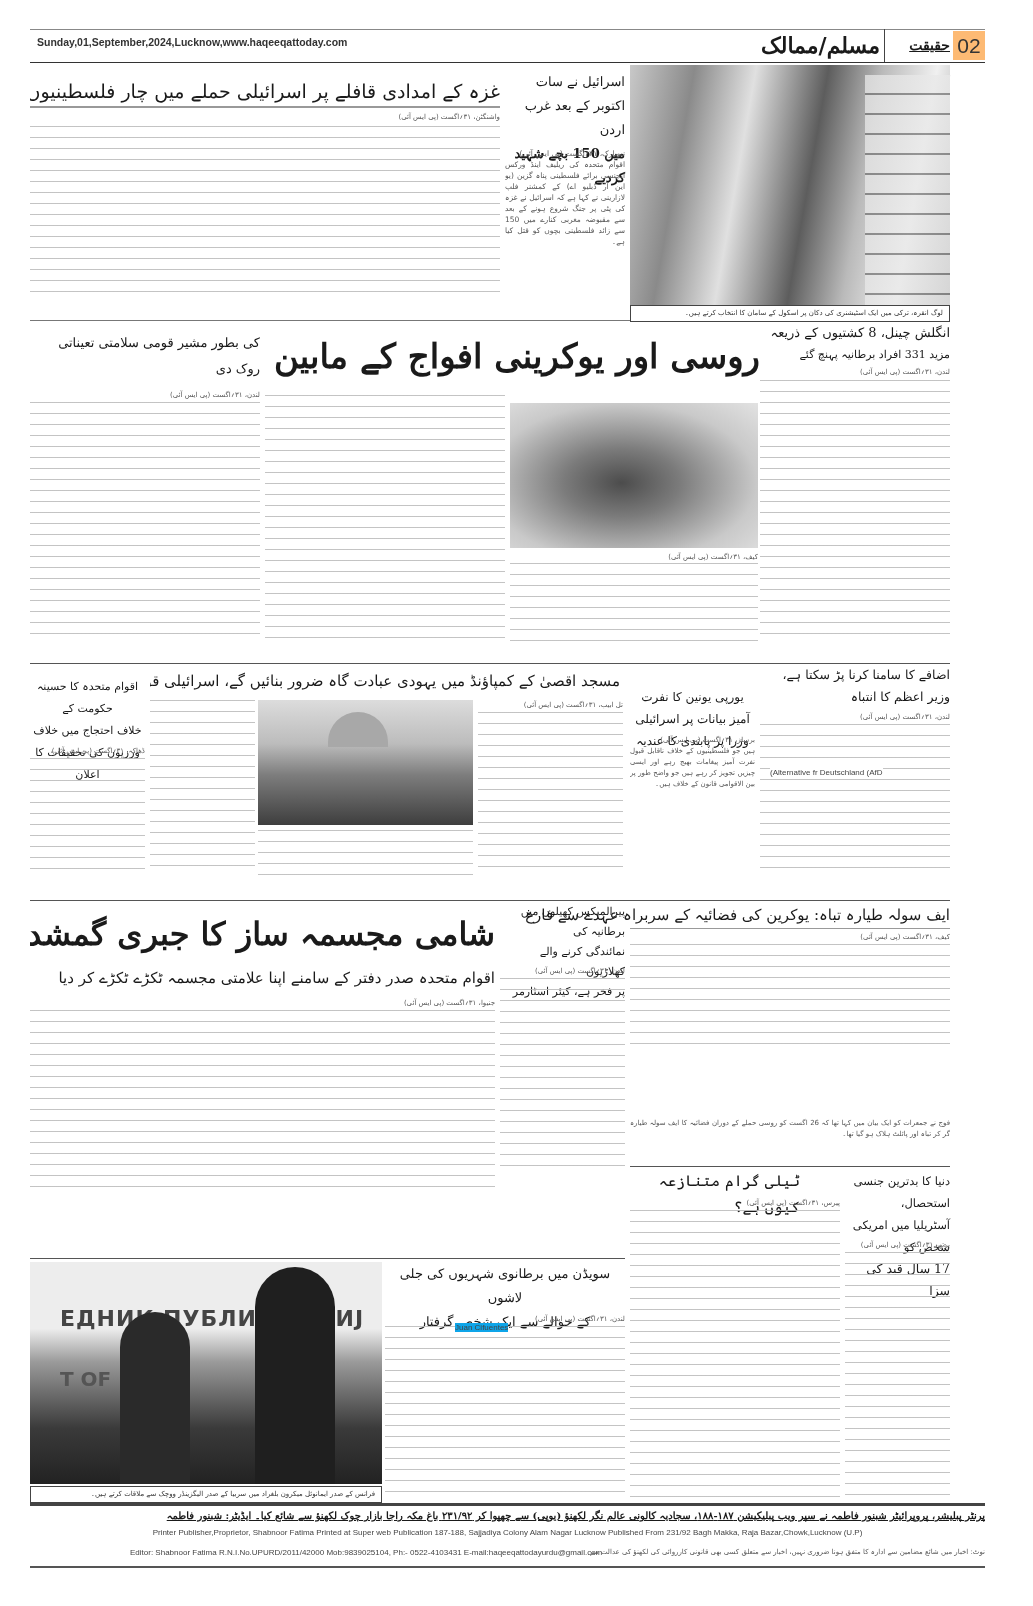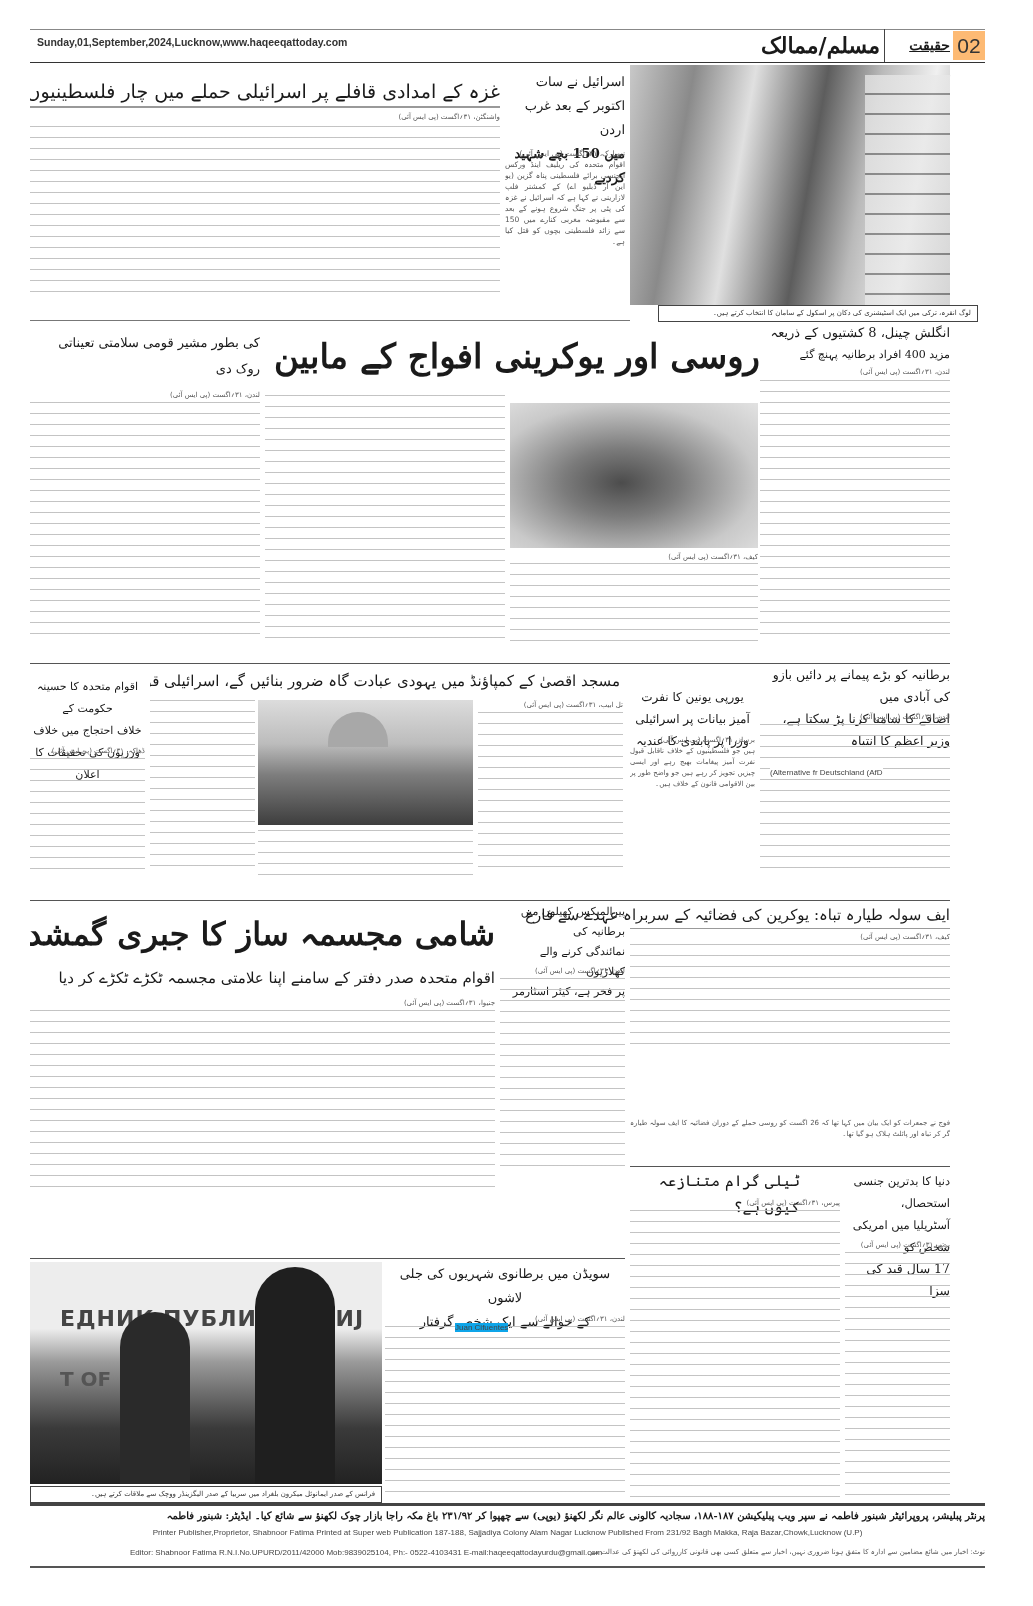"لوگ انقرہ، ترکی میں ایک" div.caption { margin-left: 28px -> none }
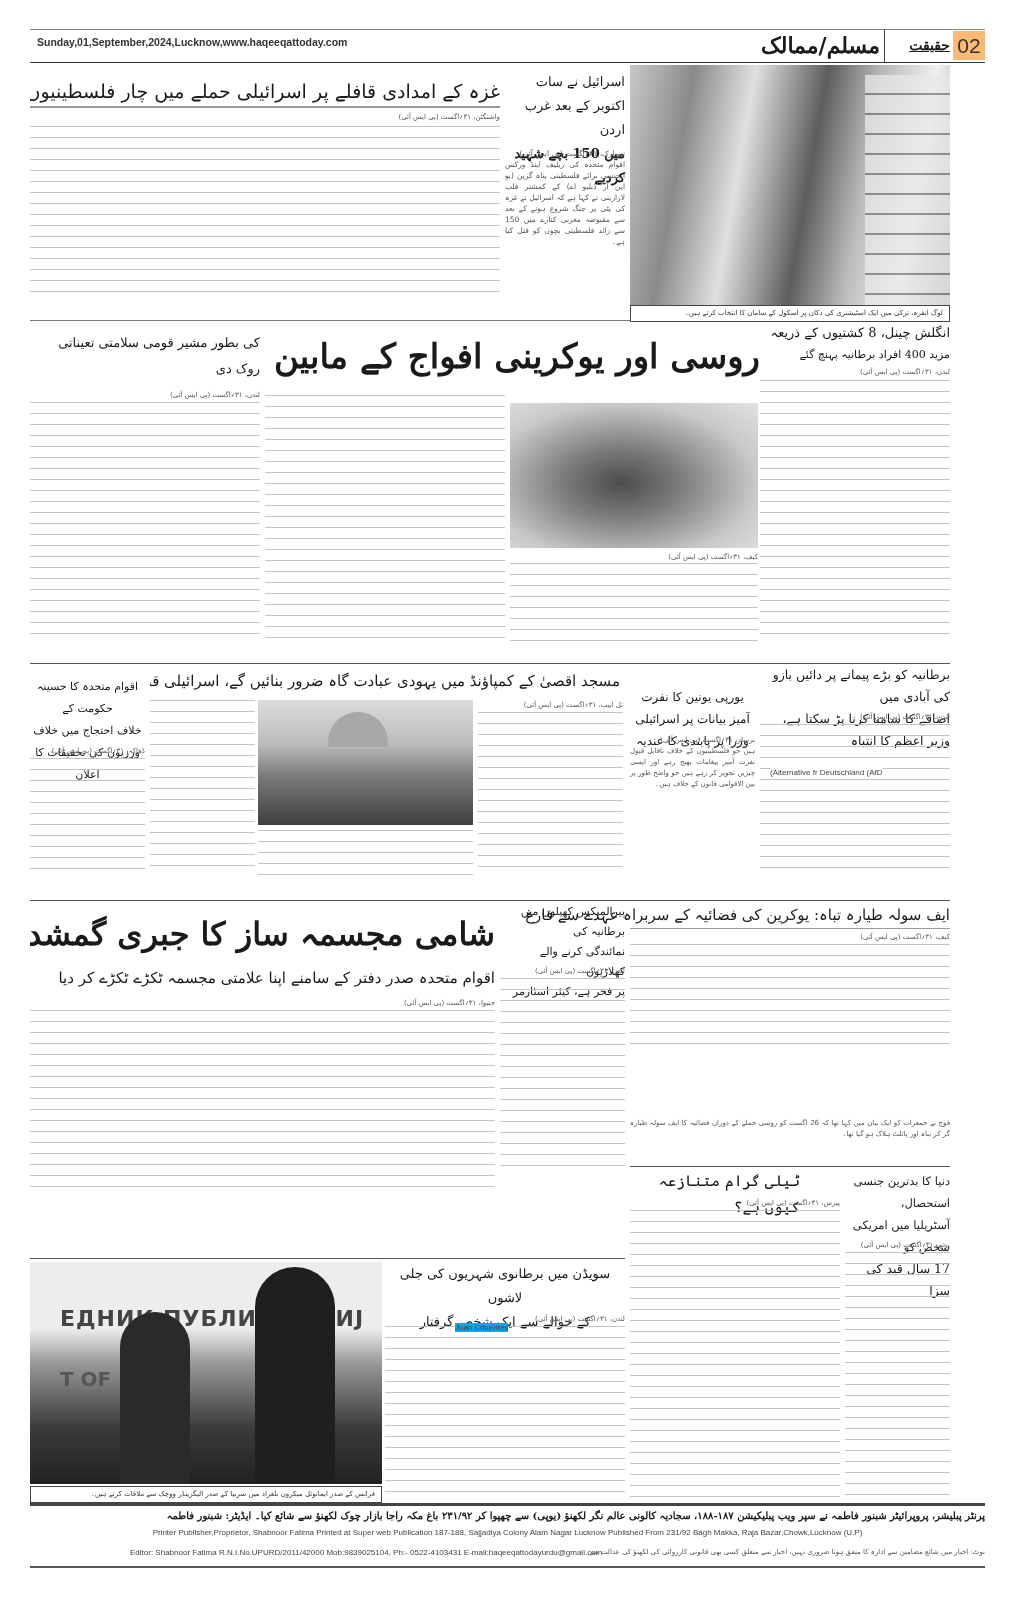"مزید 400 افراد برطانیہ پہنچ" div { text: 400 -> 331 }
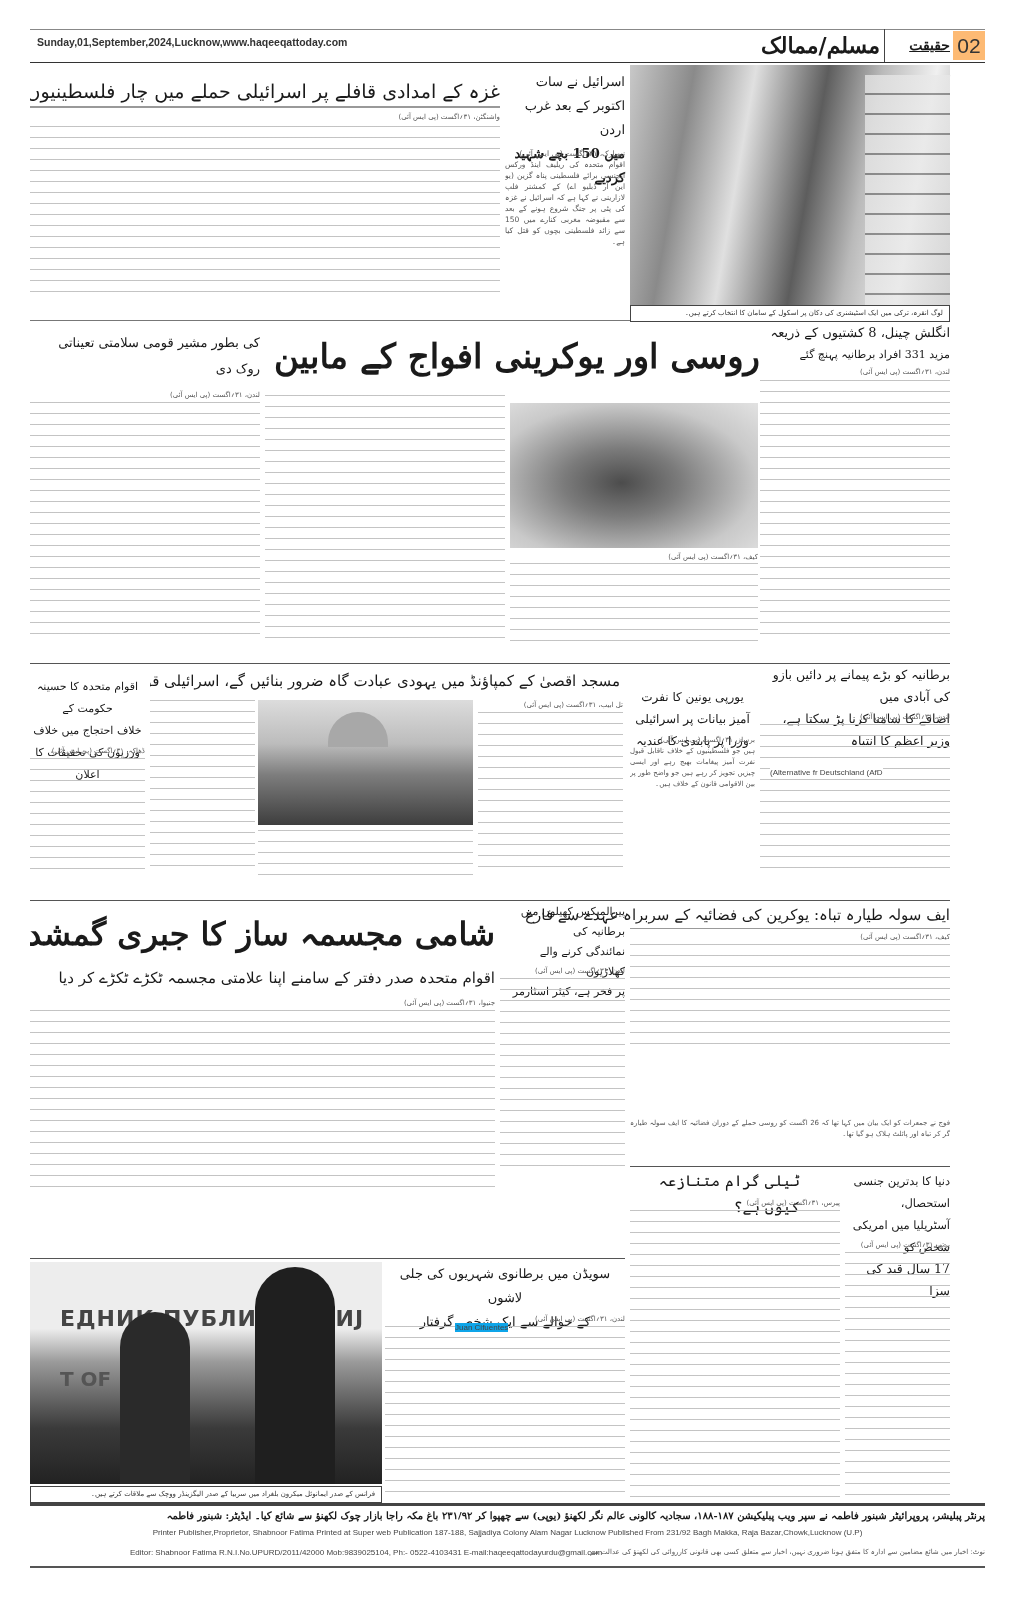"برطانیہ کو بڑے پیمانے پر" div { html: <div>برطانیہ کو بڑے پیمانے پر دائیں بازو کی آبادی میں</div> -> none }
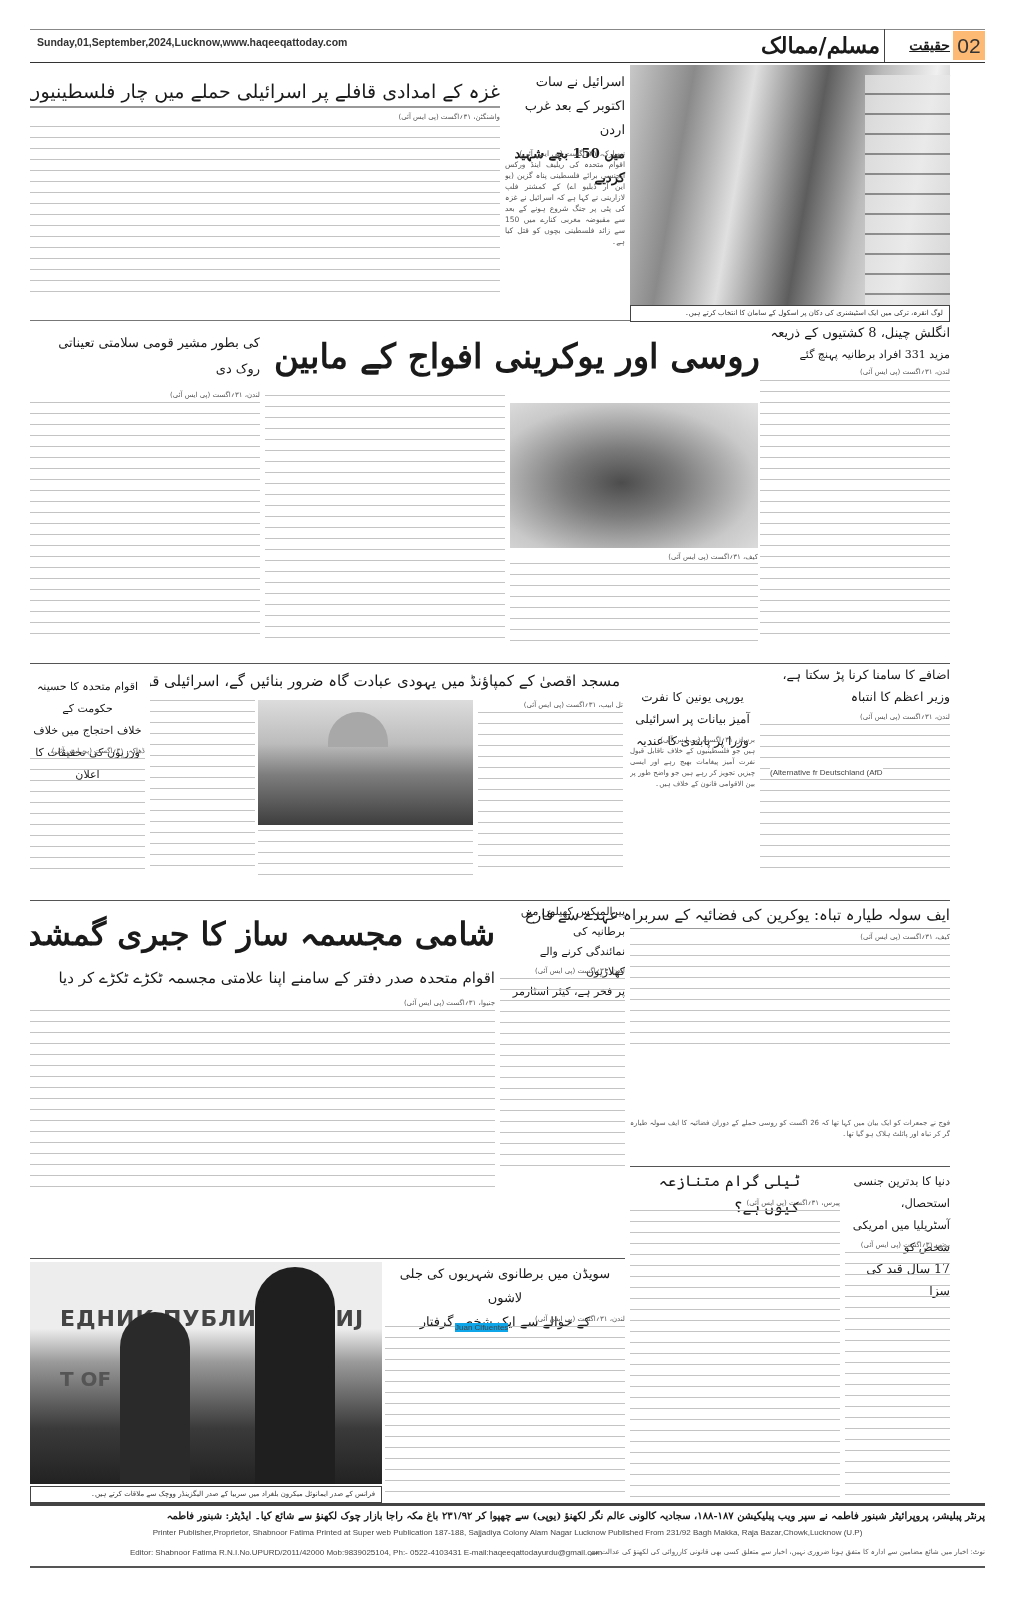"پرنٹر پبلیشر، پروپرائیٹر شبنور فاطمہ" div.abs { text-decoration: none -> underline }
